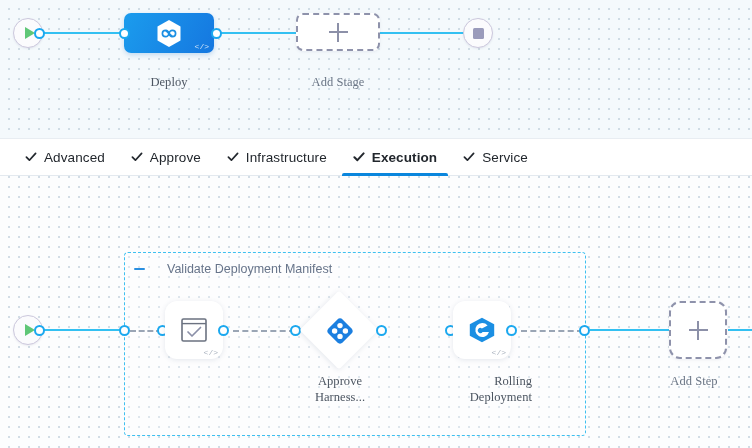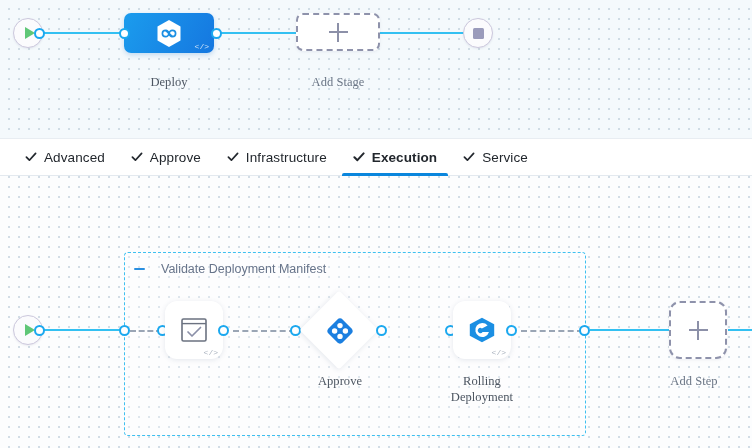"Validate Deployment Manifest" #group-header { gap: 16px -> 22px }
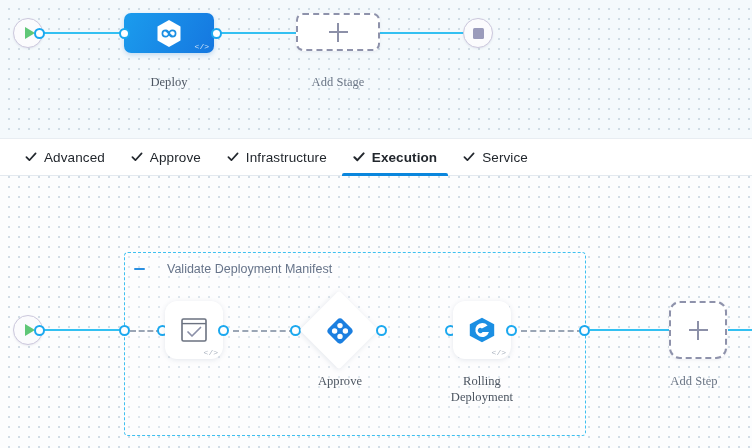"Rolling" div.caption { text-align: none -> right }
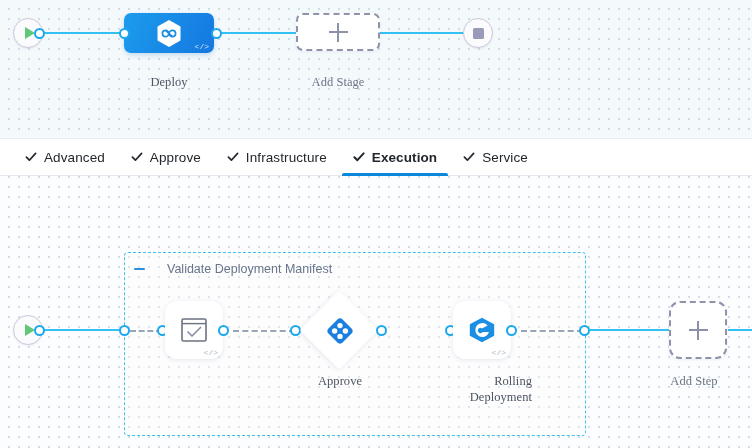"Harness..." div { html: none -> <div>Harness...</div> }
